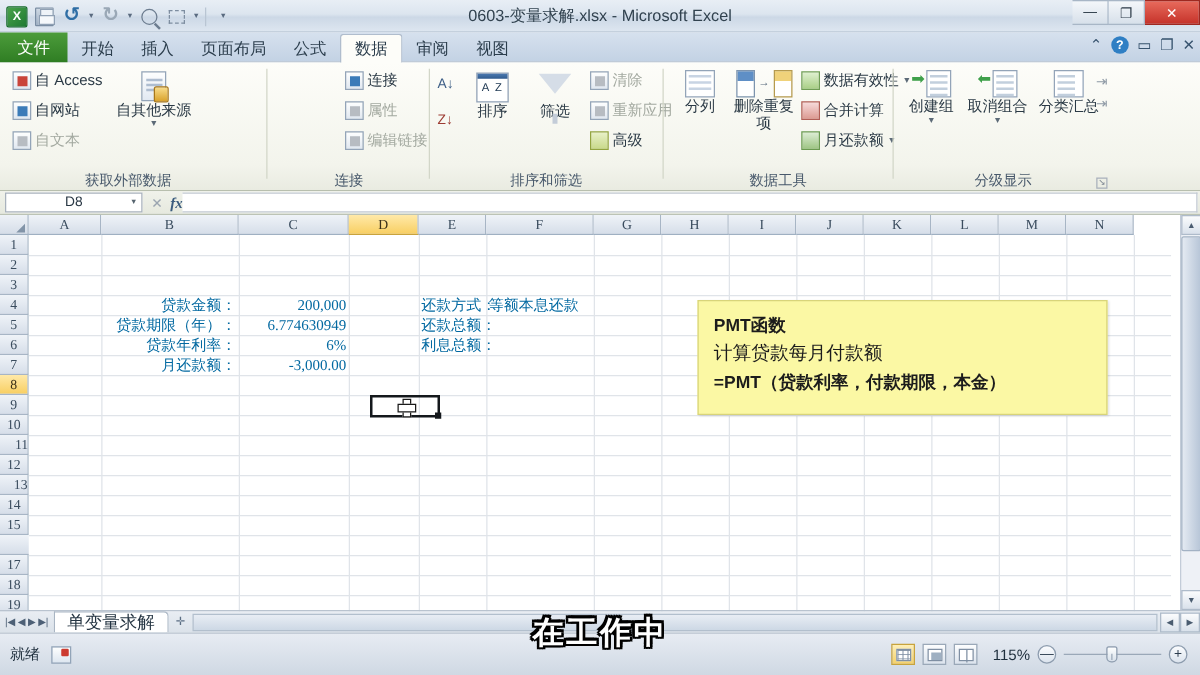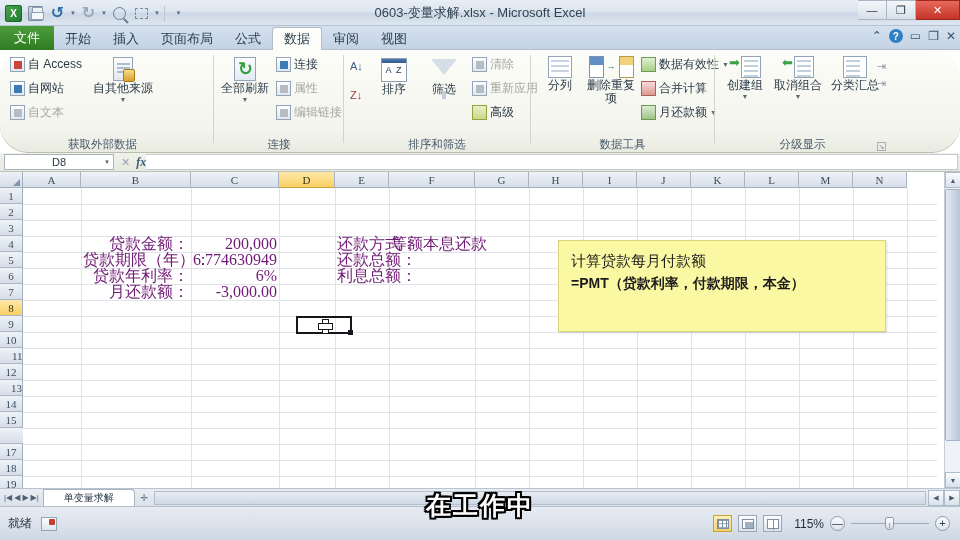"自 Access" .ribbon { border-radius: 28px -> none }
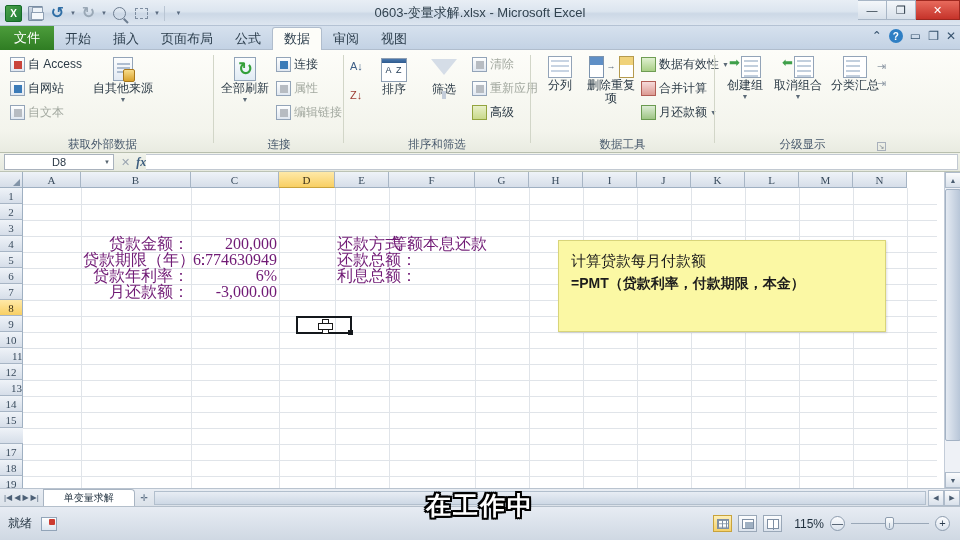"全部刷新" div.bigbtn { html: <div> <span></span> <span>全部刷新</span> <span>▼</span> </div> -> none }
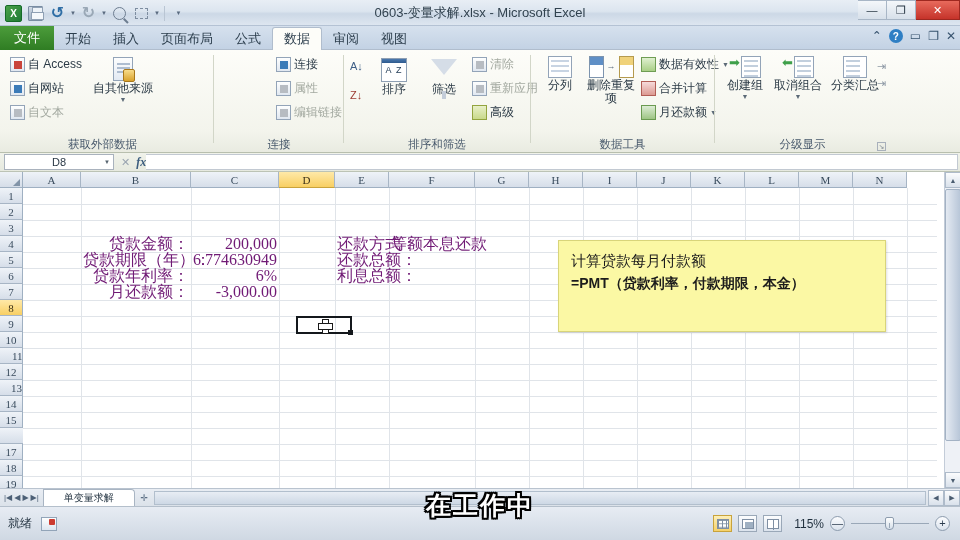"贷款金额：" .cell { color: #701a75 -> #0369a1; font-size: 16px -> 12px }
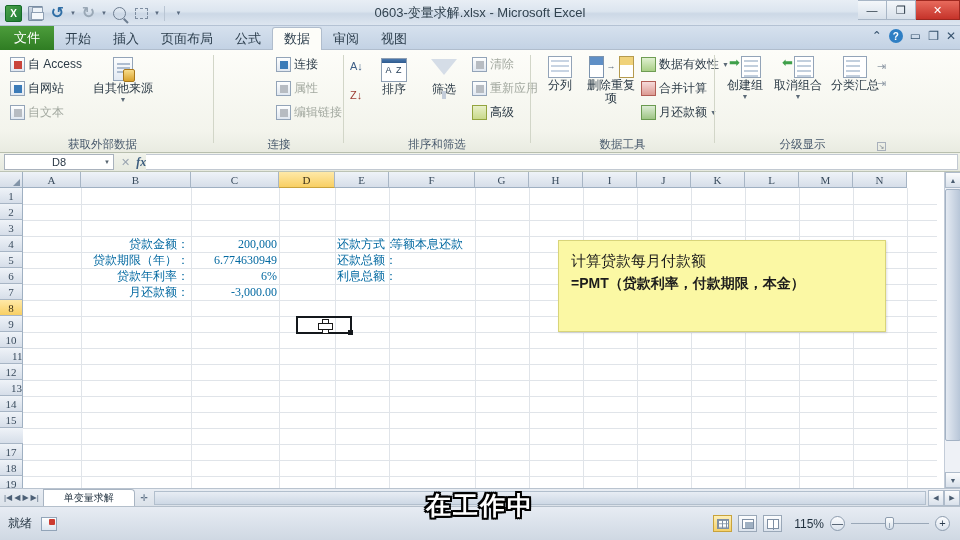"PMT函数" div.note-line { html: none -> <div>PMT函数</div> }
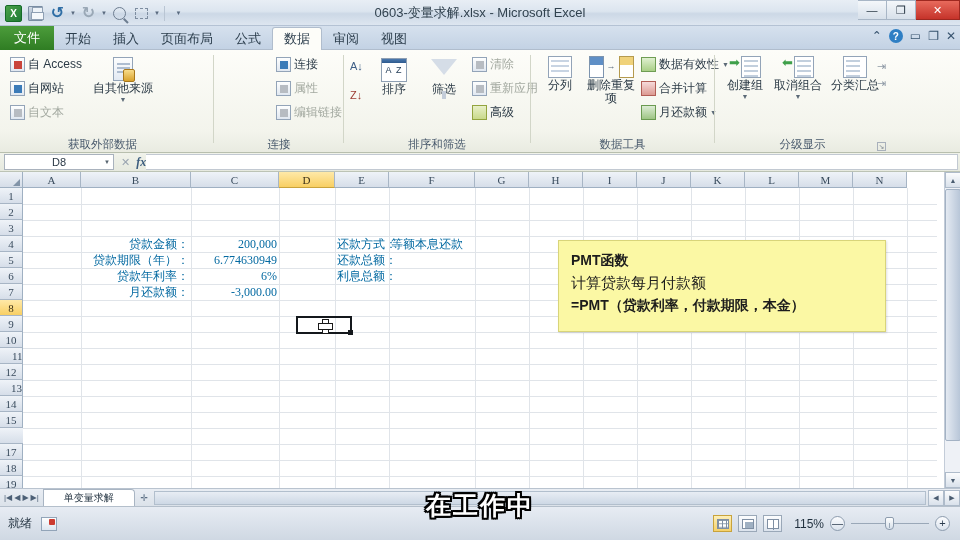"单变量求解" .sheettab { font-size: 10px -> 14px; padding: 0 20px -> 0 10px }
